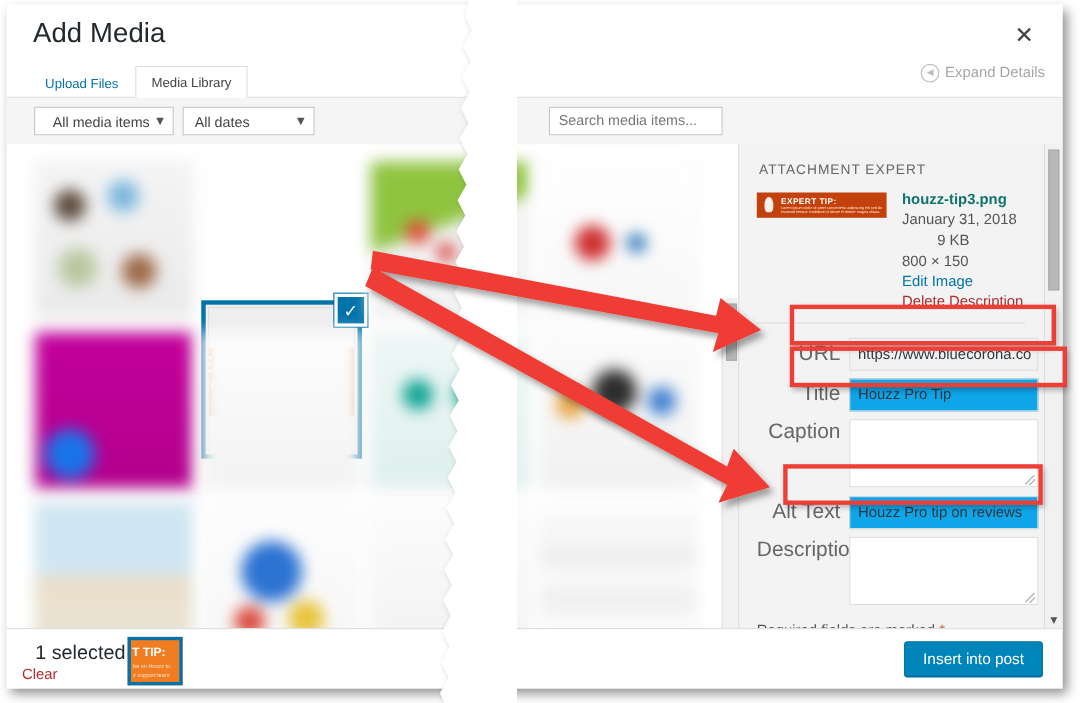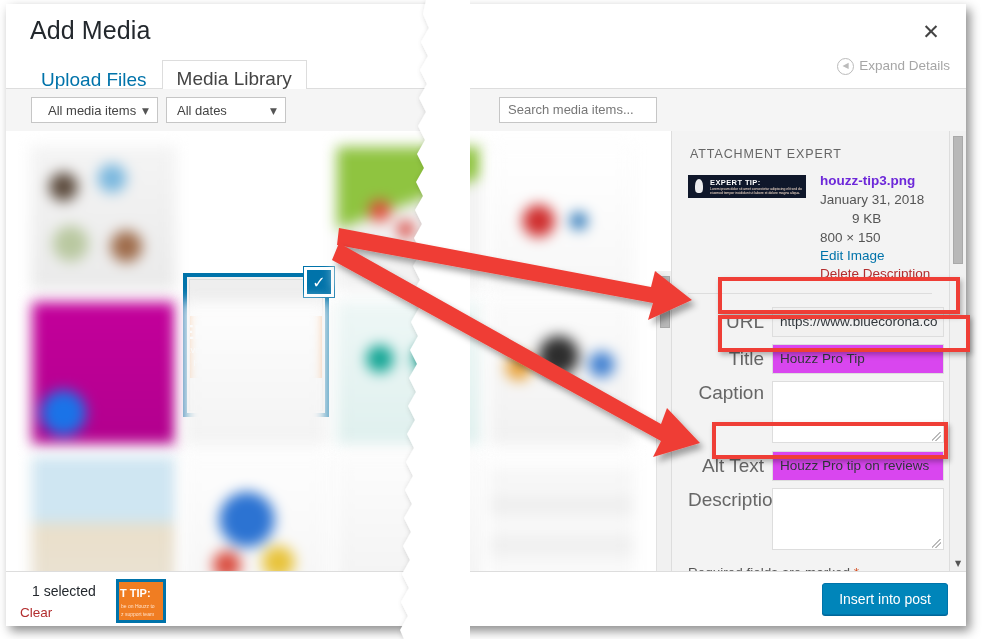"Upload Files" .tab { font-size: 19px -> 12px }
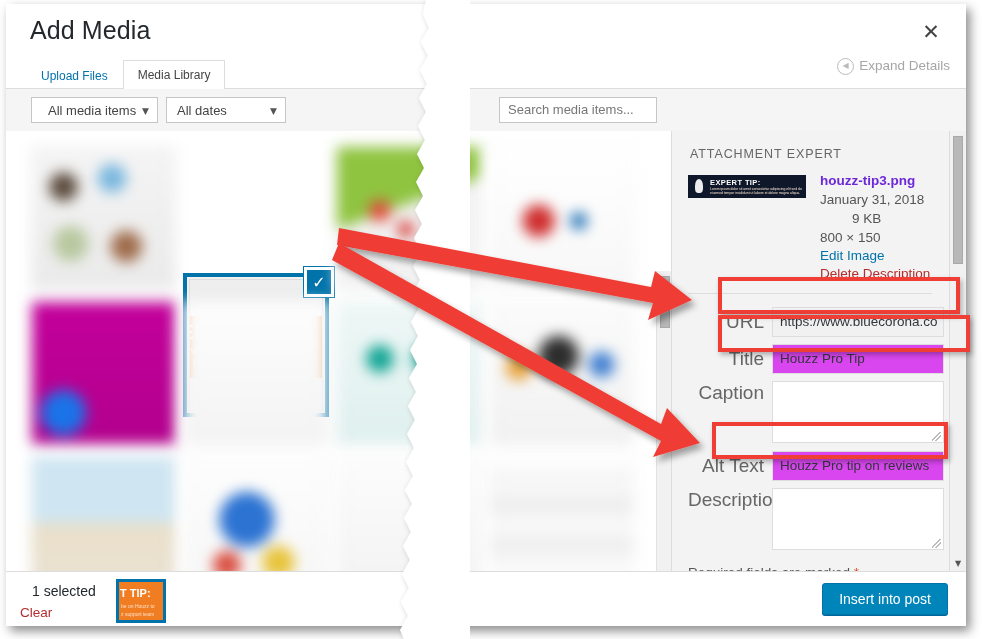"EXPERT TIP:" #att-thumb { background: #0f172a -> #c2410c }
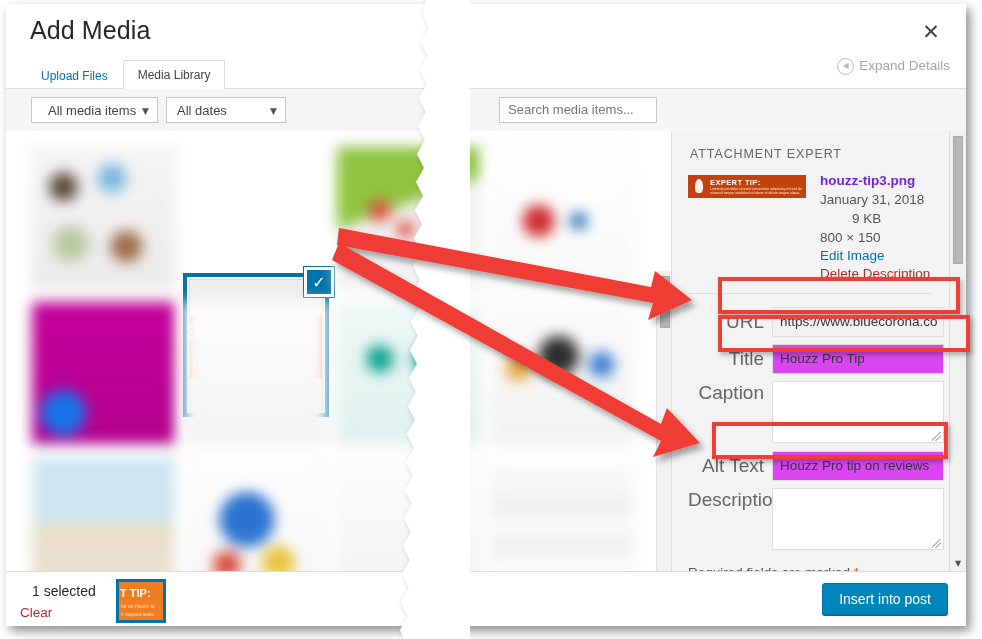"houzz-tip3.png" #m-name { color: #6d28d9 -> #0f766e }
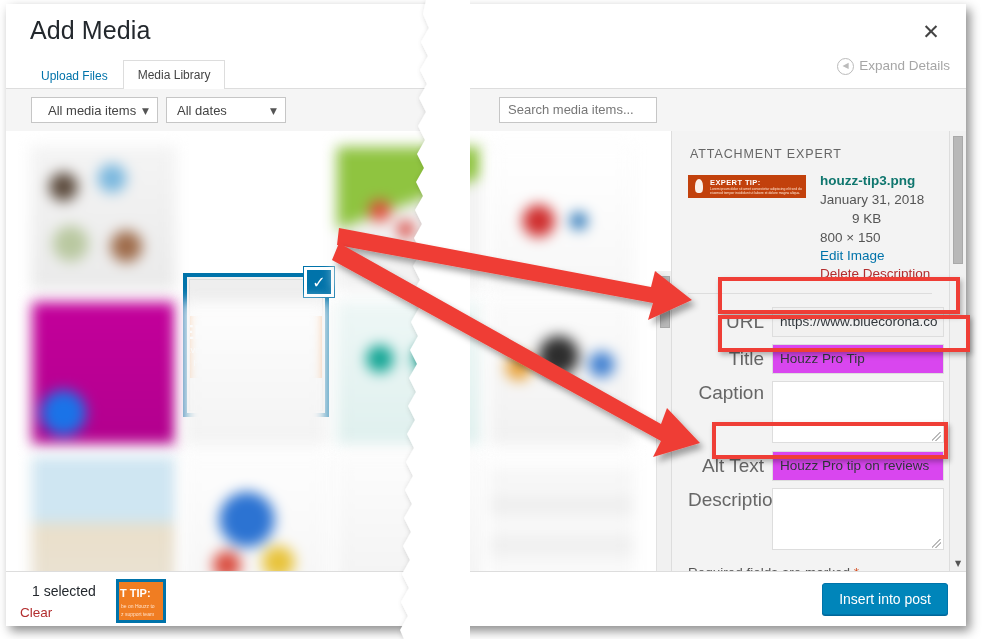"Houzz Pro Tip" .finput { background: #d946ef -> #0ea5e9 }
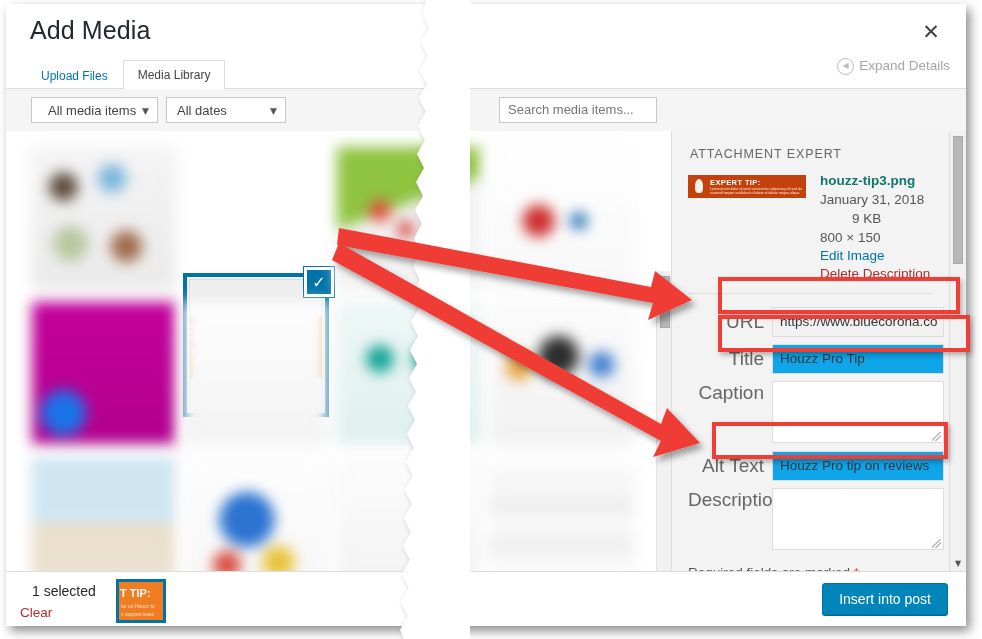"1 selected" #sel-count { font-size: 14px -> 18px }
